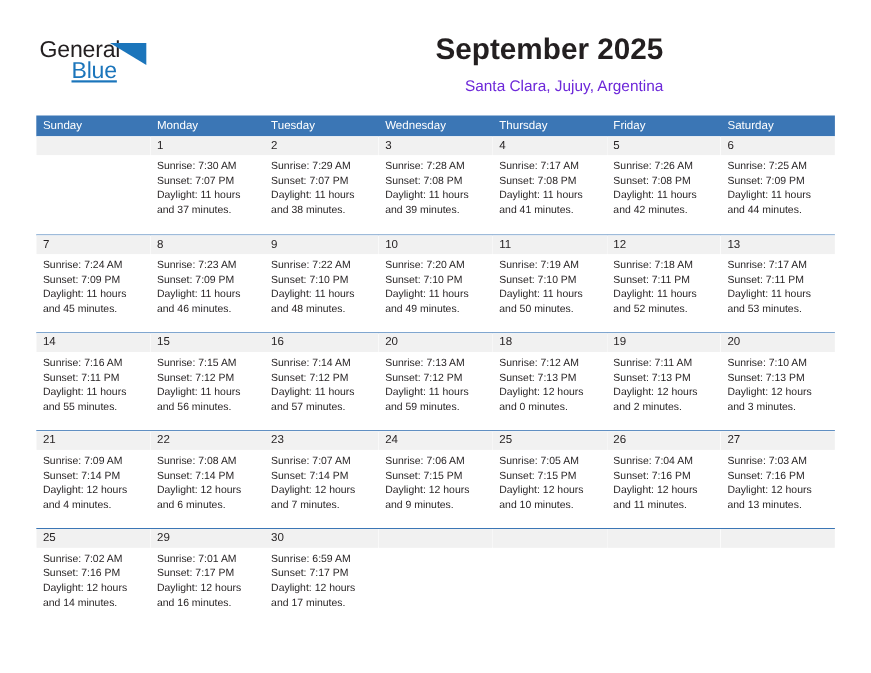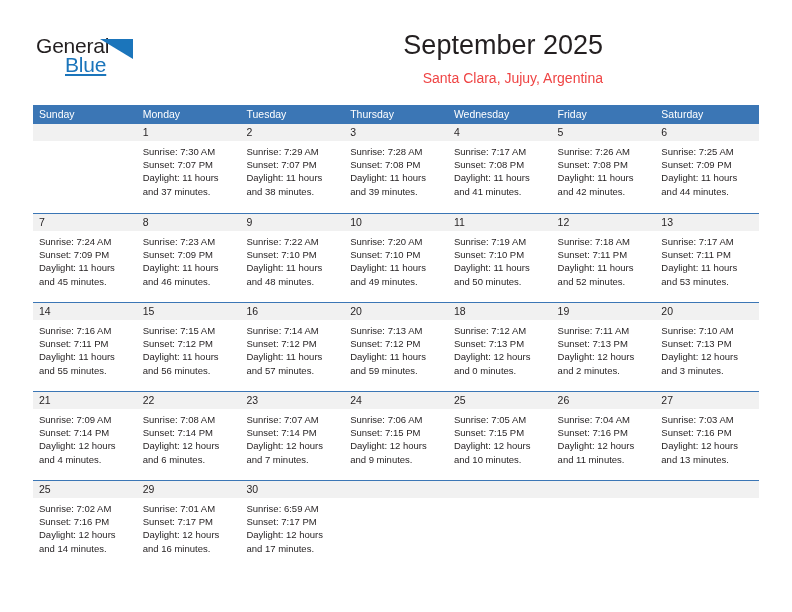"September 2025" .month-title { font-weight: normal -> bold }
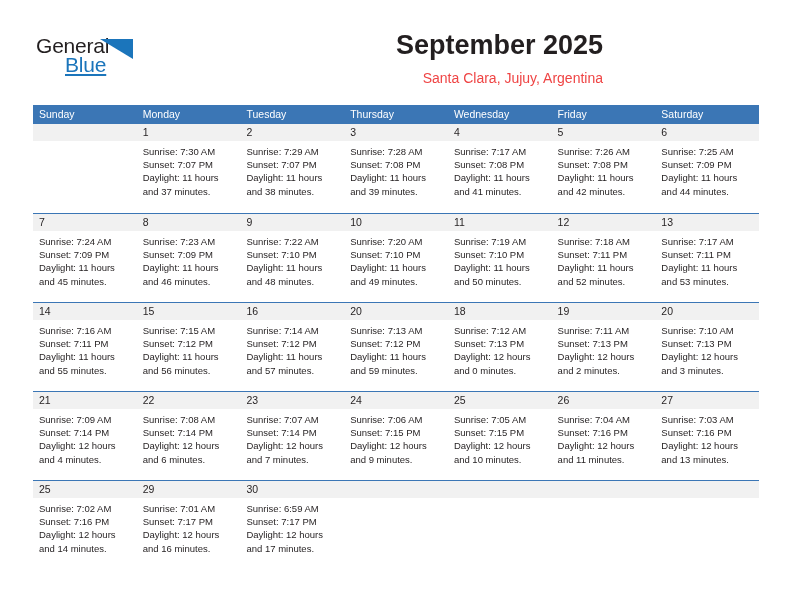"Santa Clara, Jujuy, Argentina" .location { color: #ef4444 -> #6d28d9 }
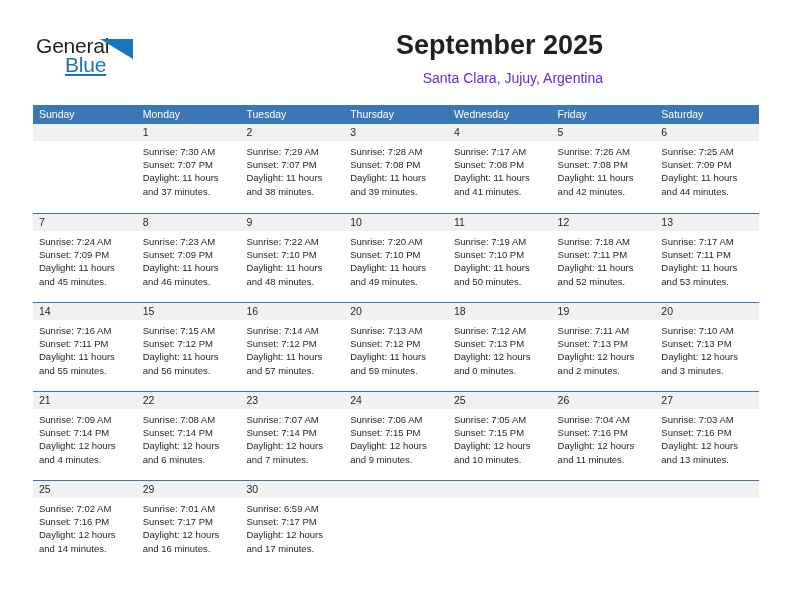"Thursday" div.weekday-cell { order: before "Wednesday" -> after "Wednesday" }
